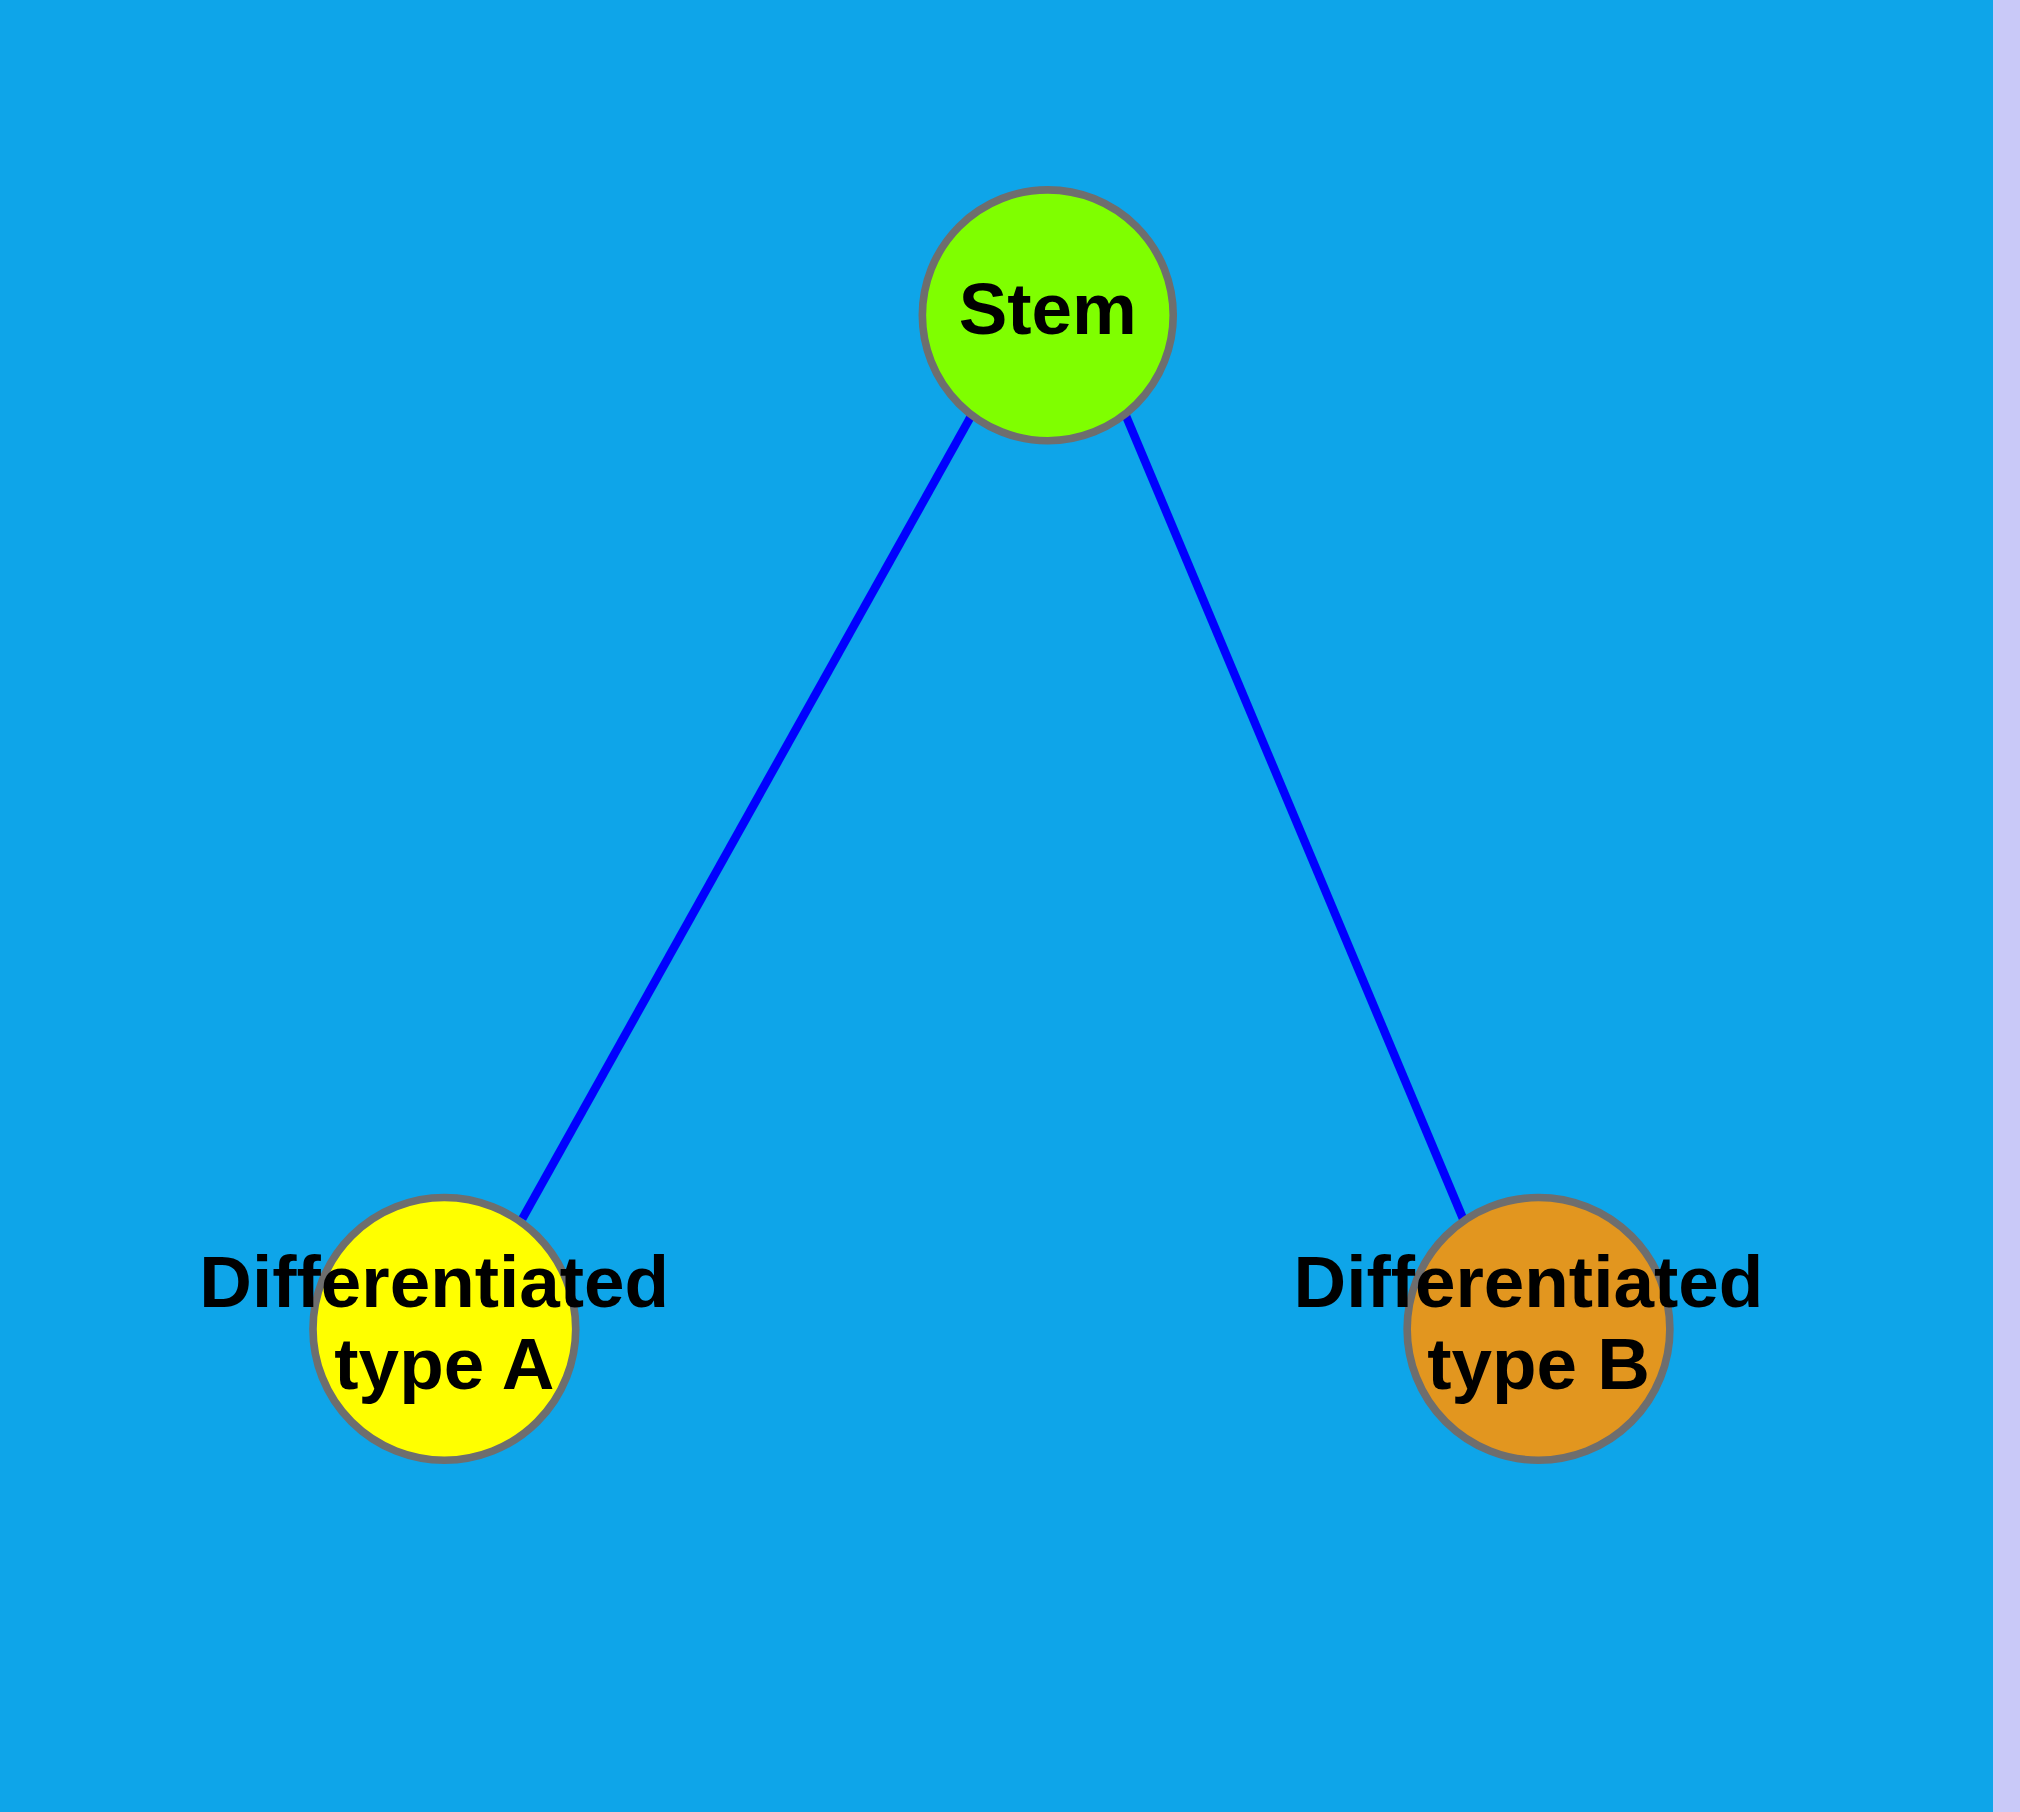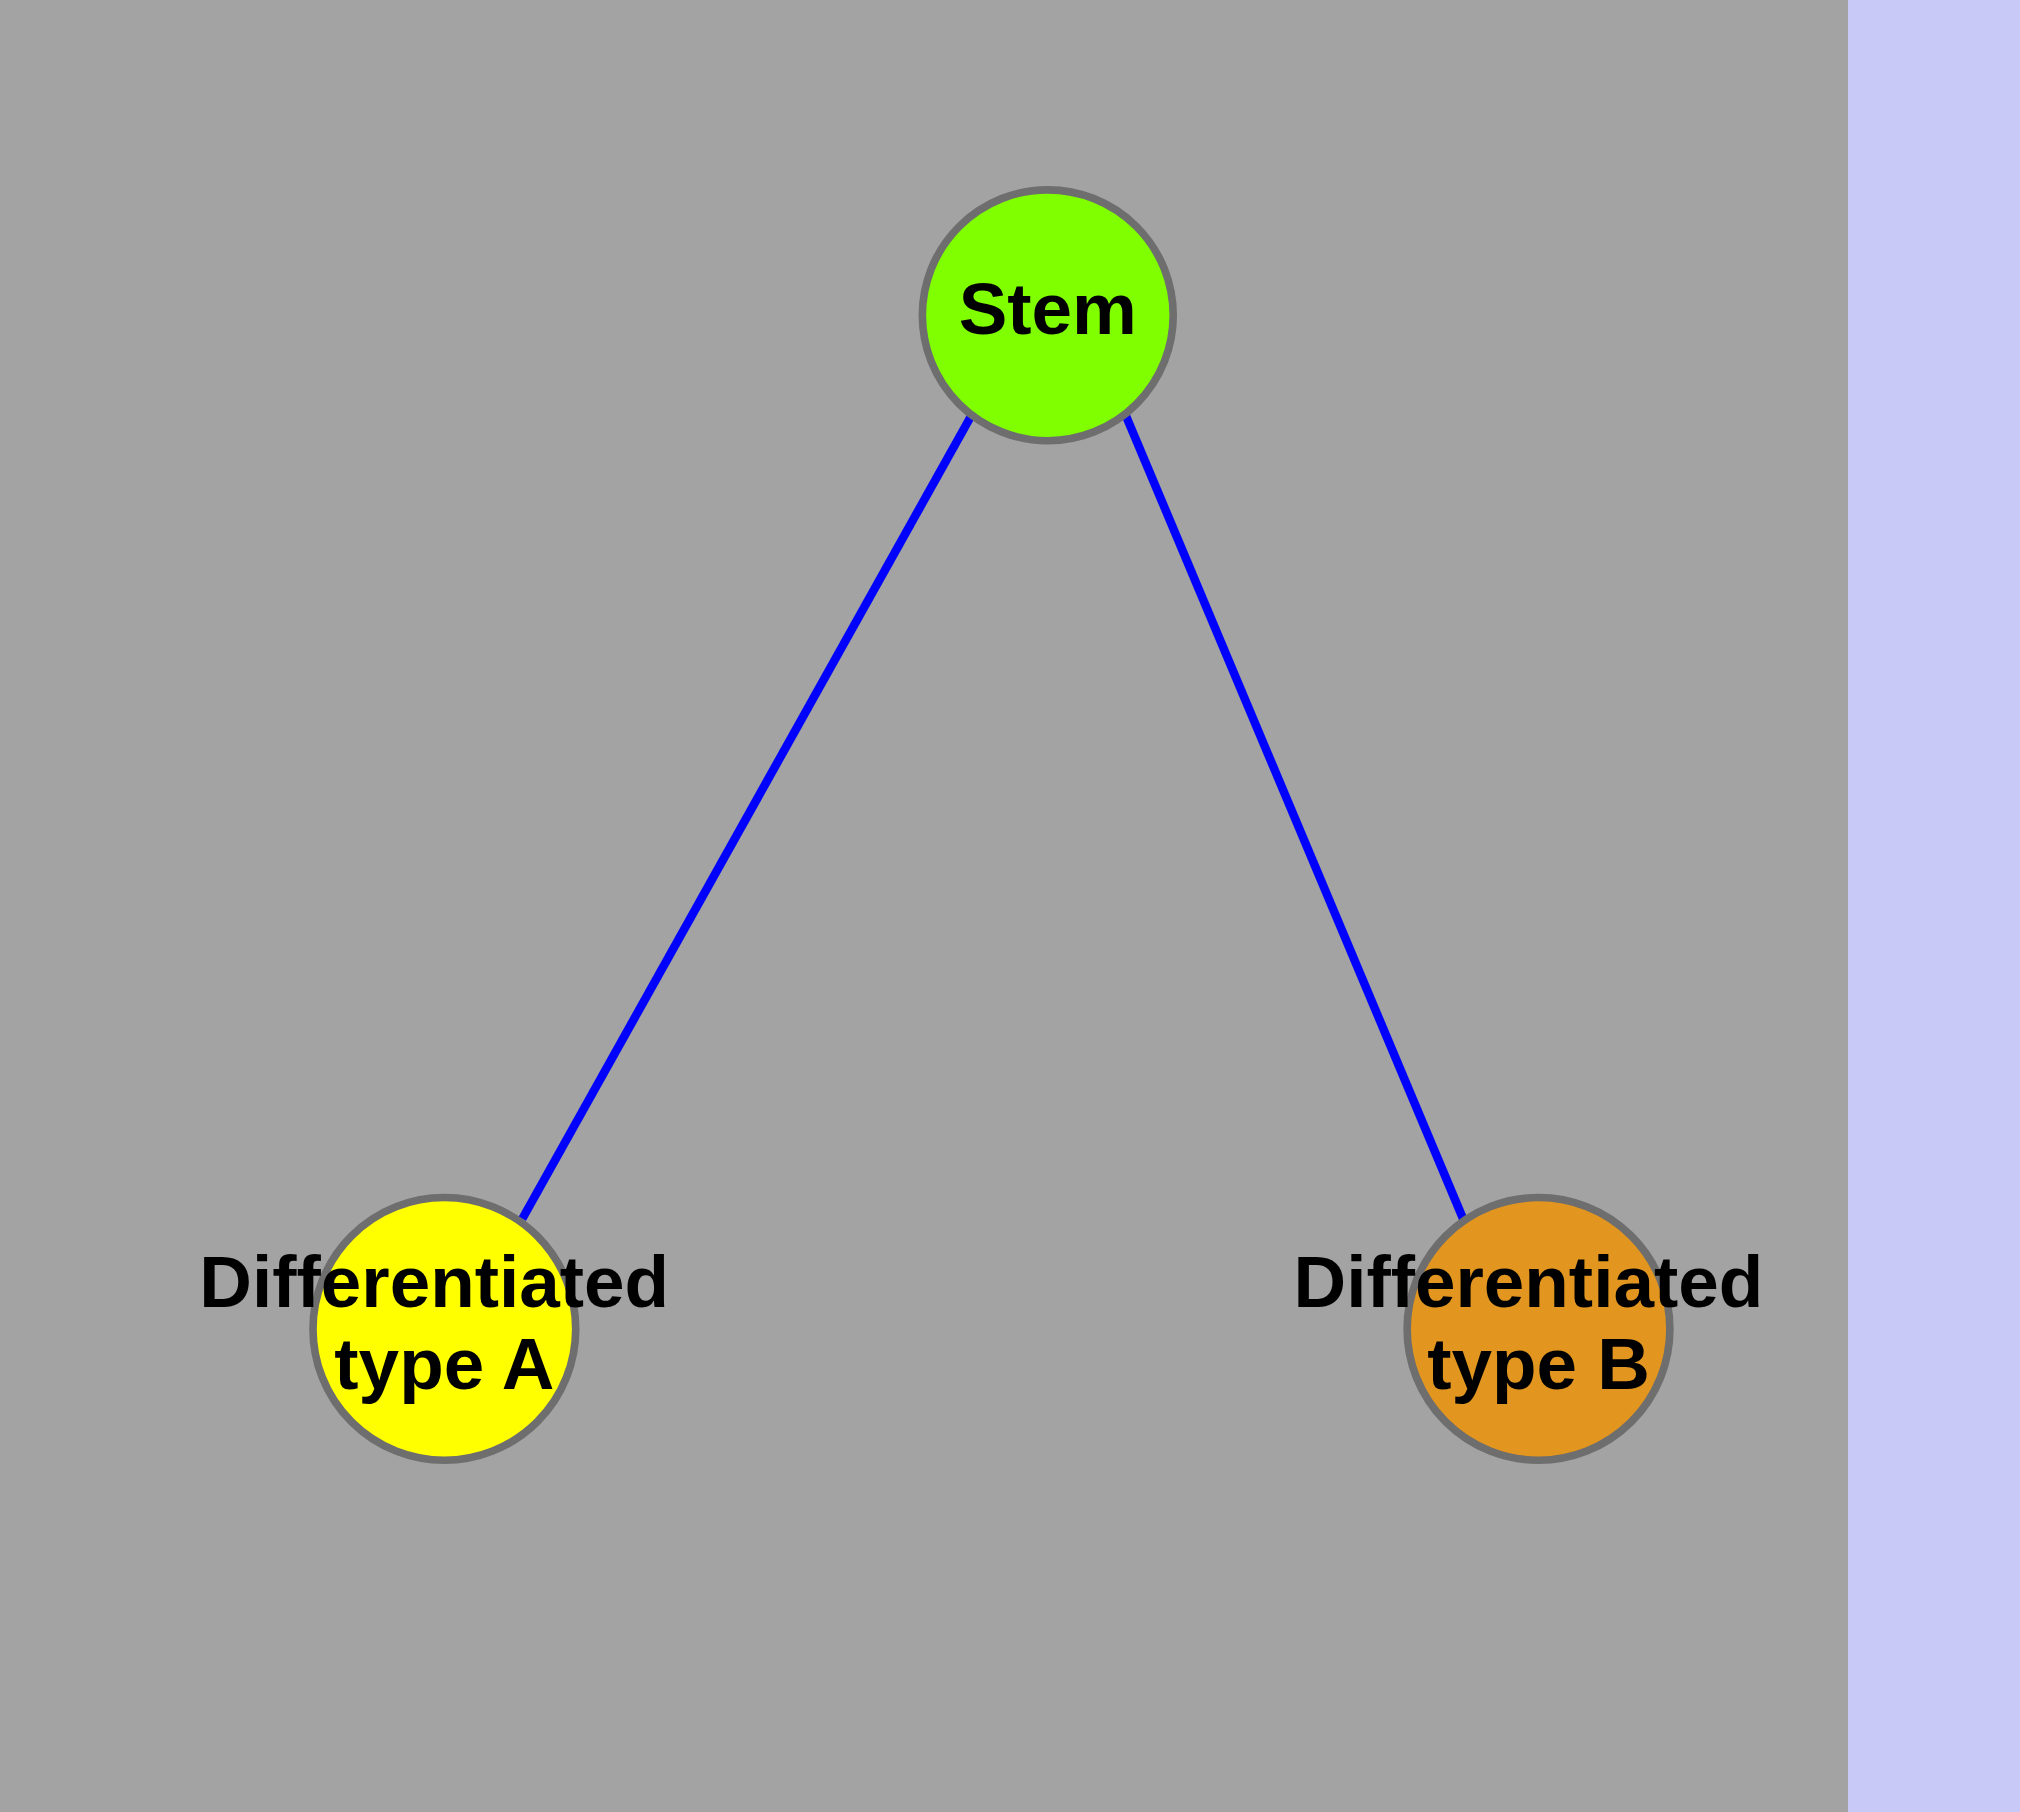"Stem" div { background: #a3a3a3 -> #0ea5e9; width: 1848px -> 1993px }
